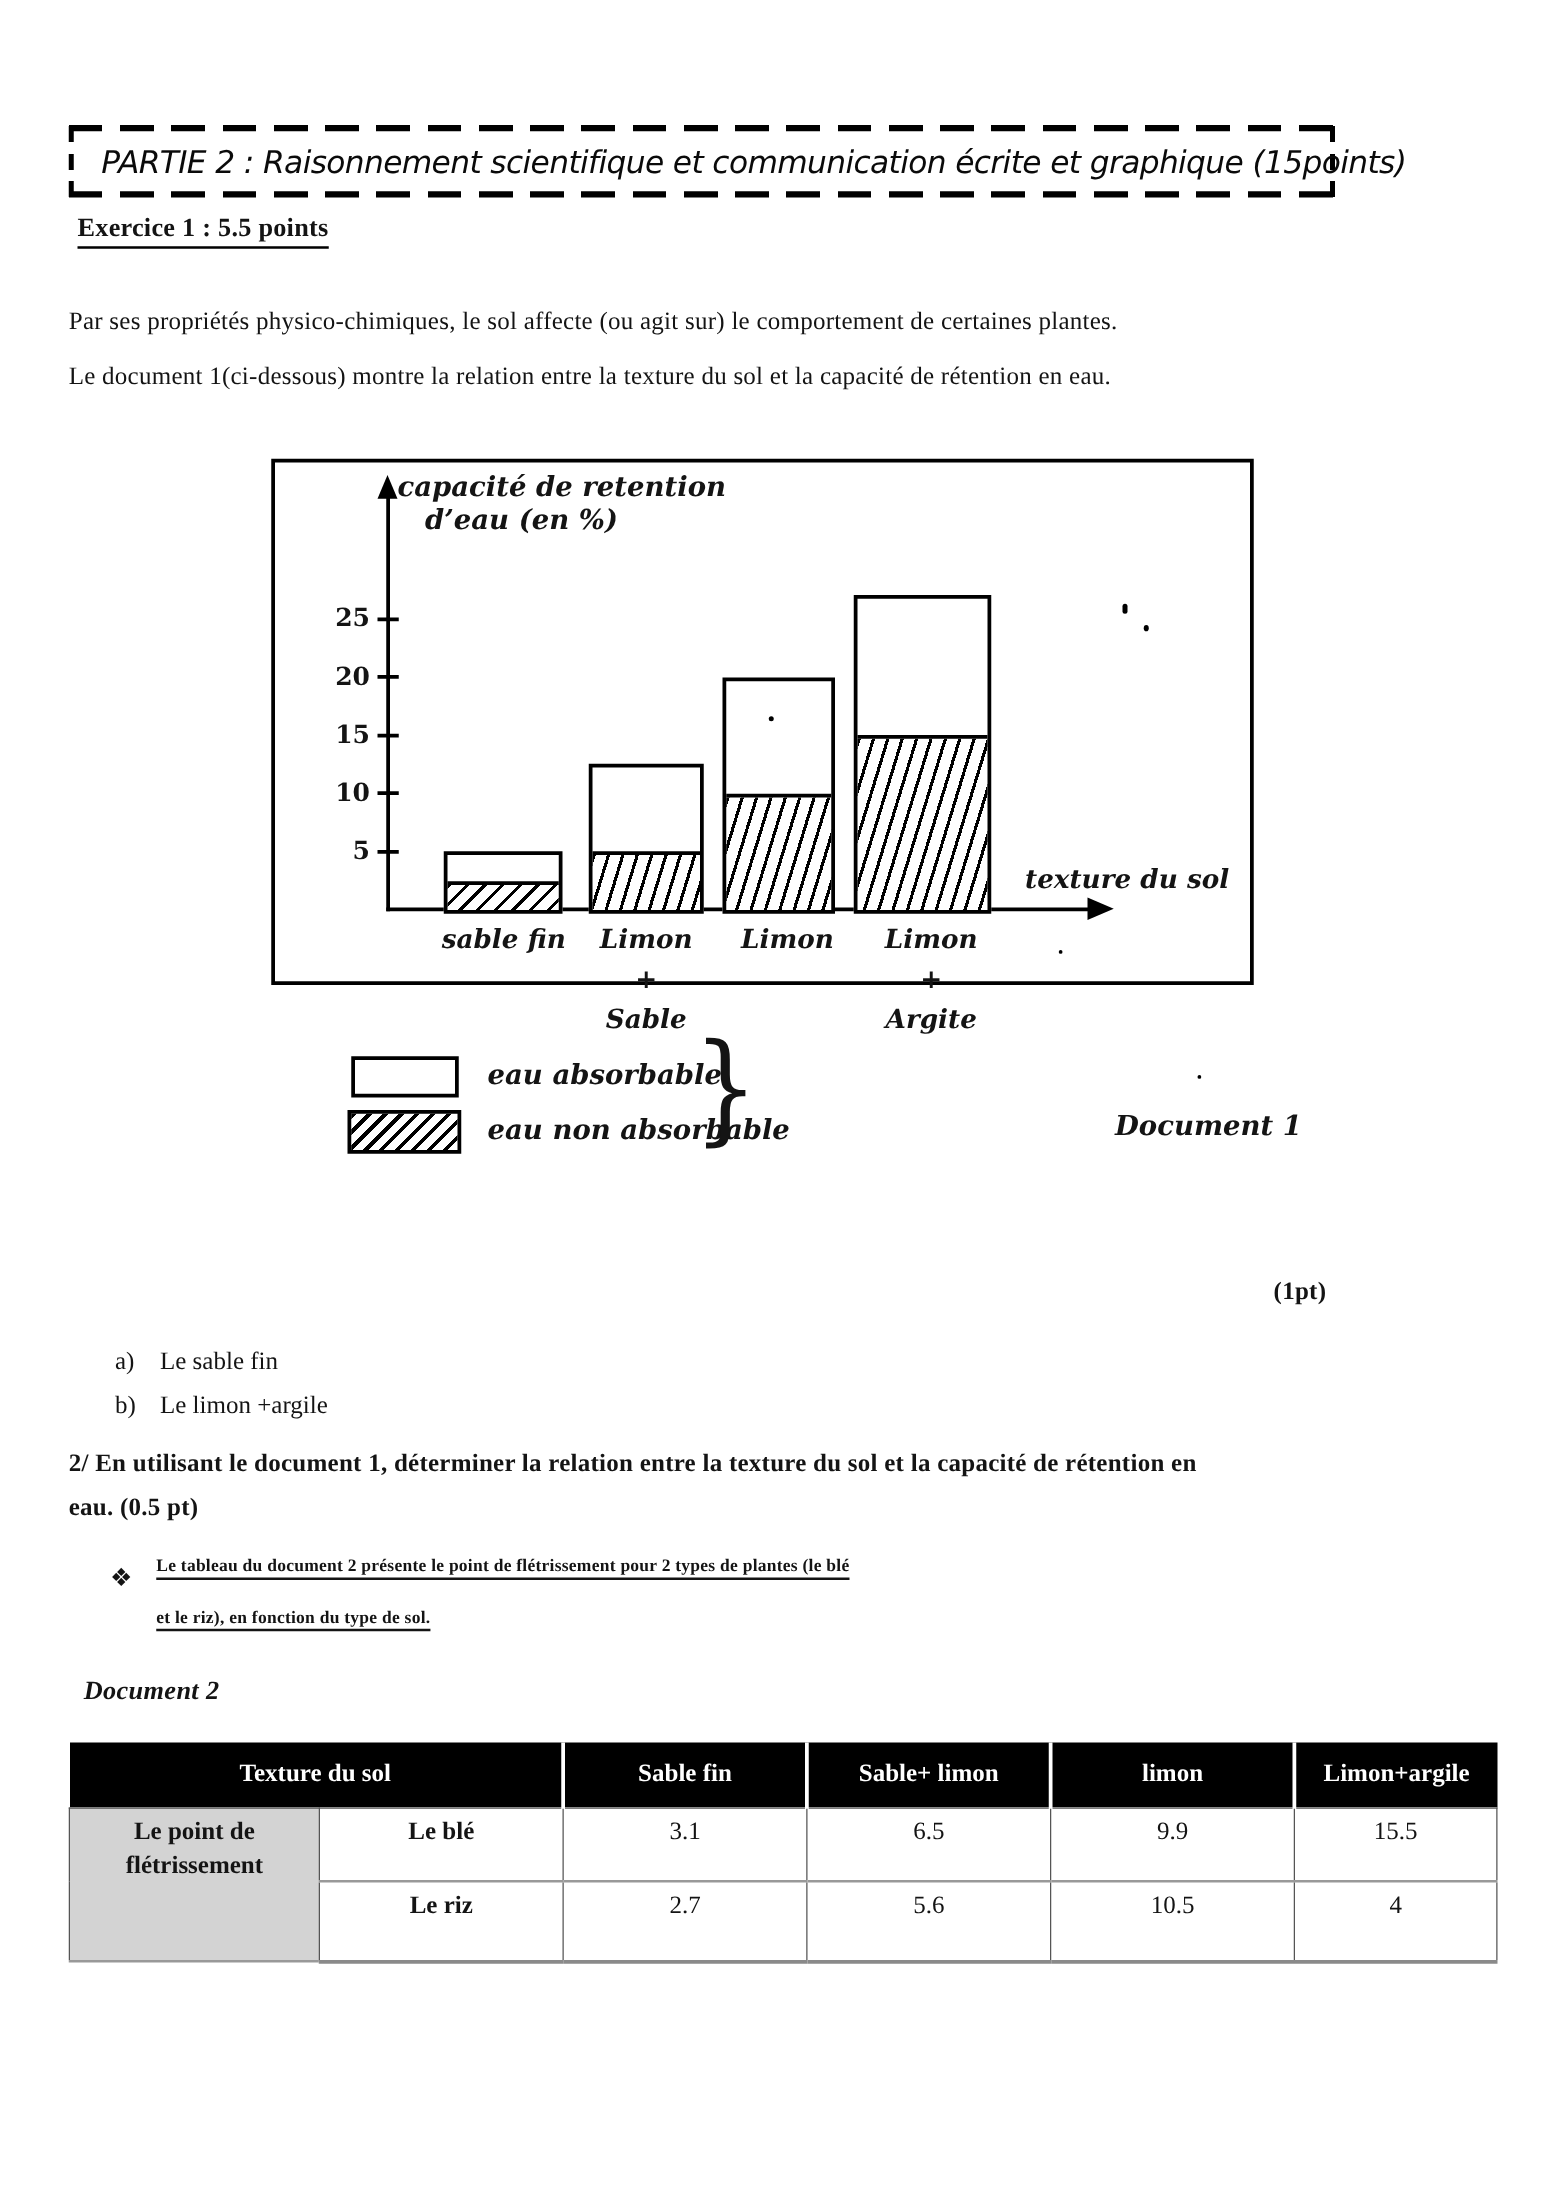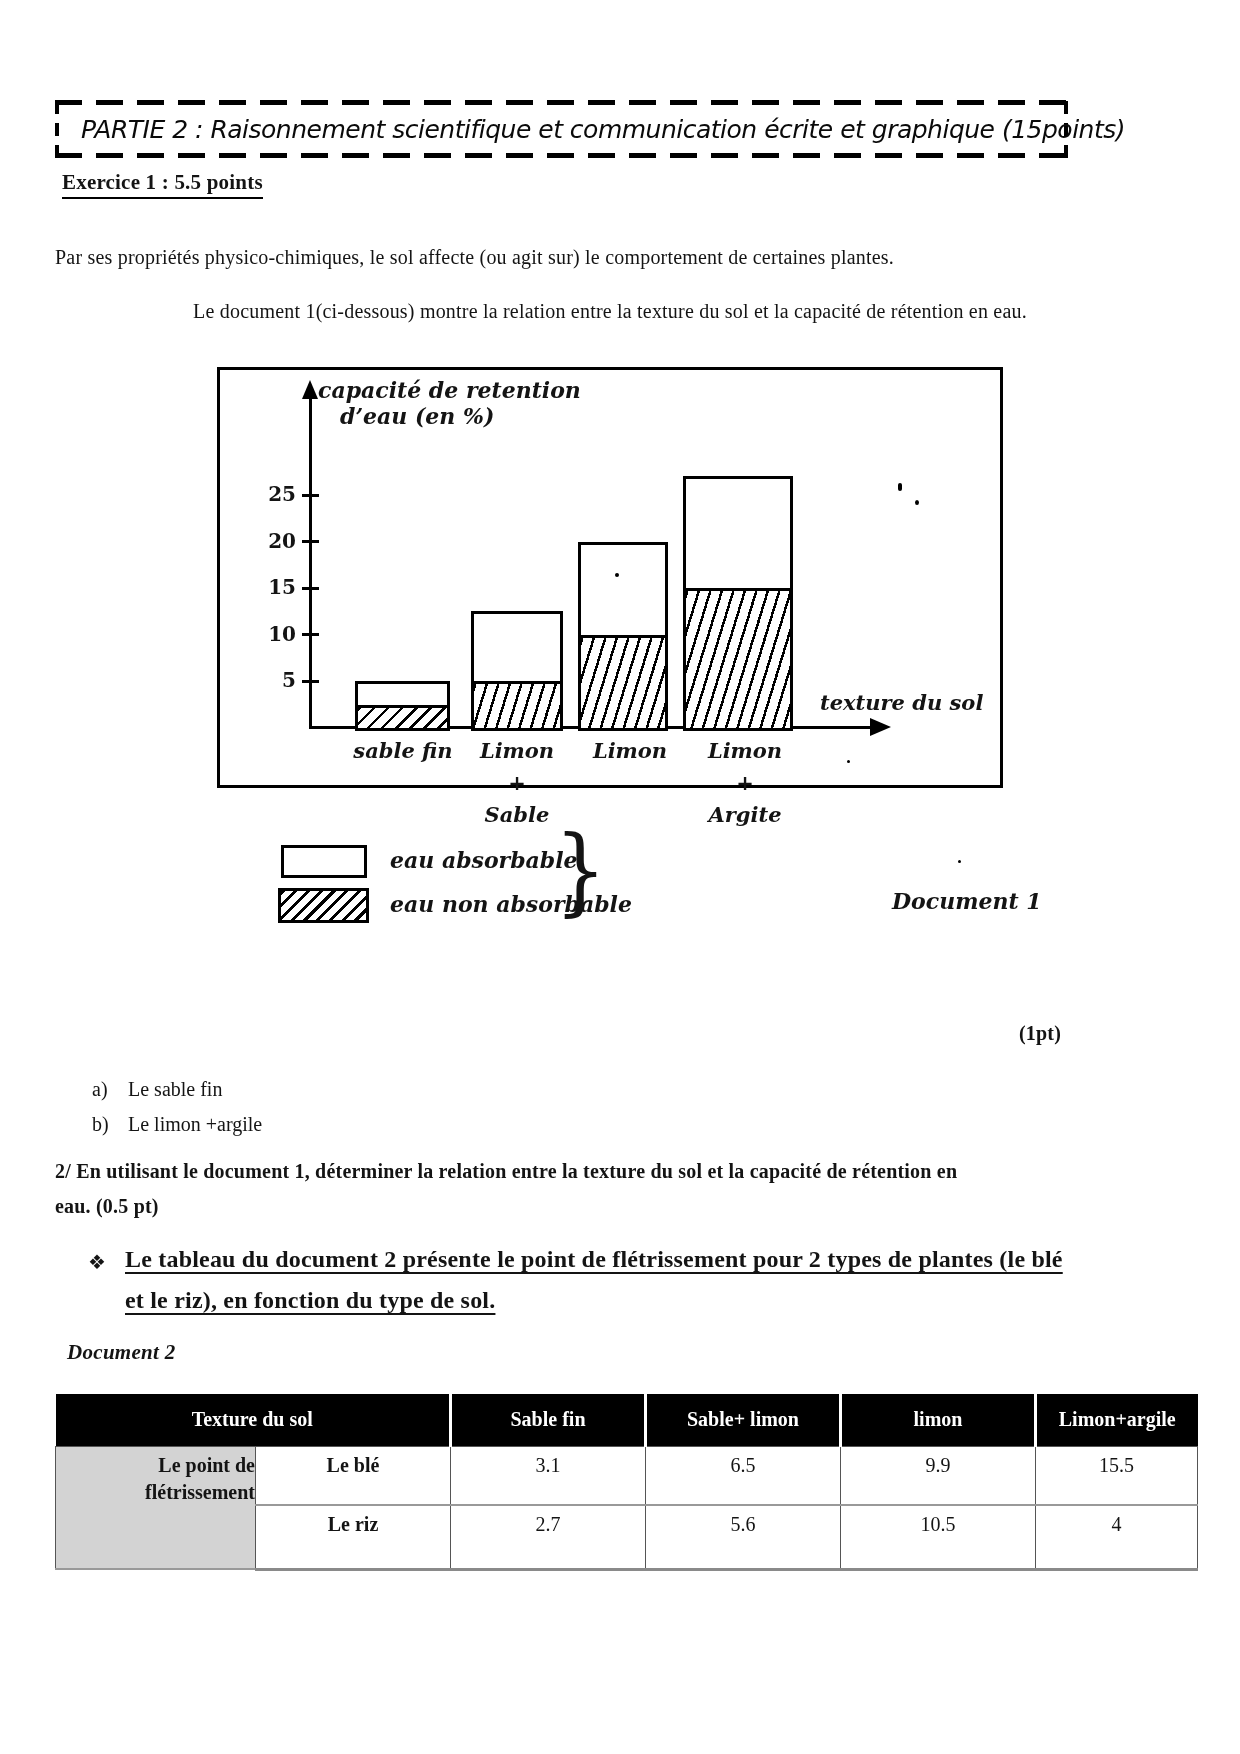"Le document 1(ci-dessous) montre la" div.abs { text-align: center -> none; top: 300px -> 290px }
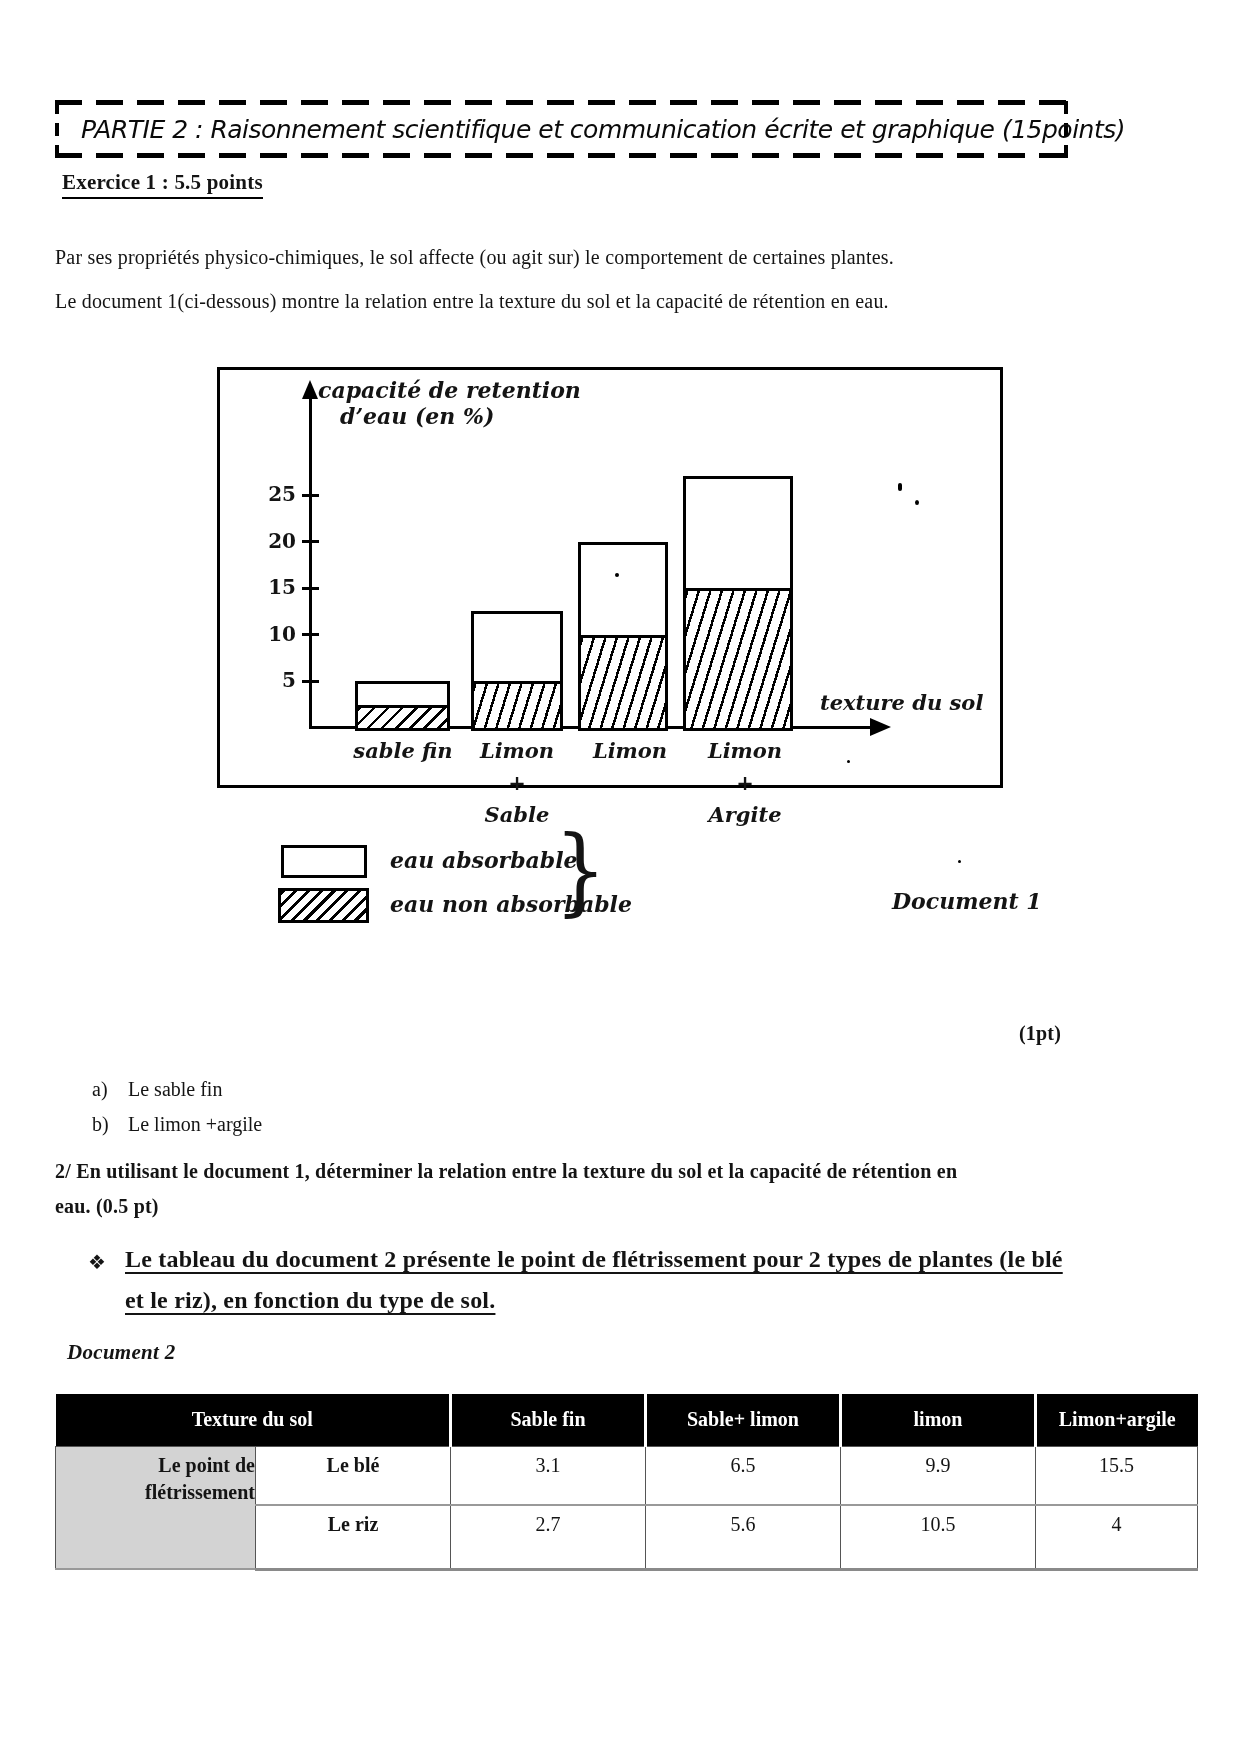"Le tableau du document 2" .bullet-line { font-size: 24px -> 14px }
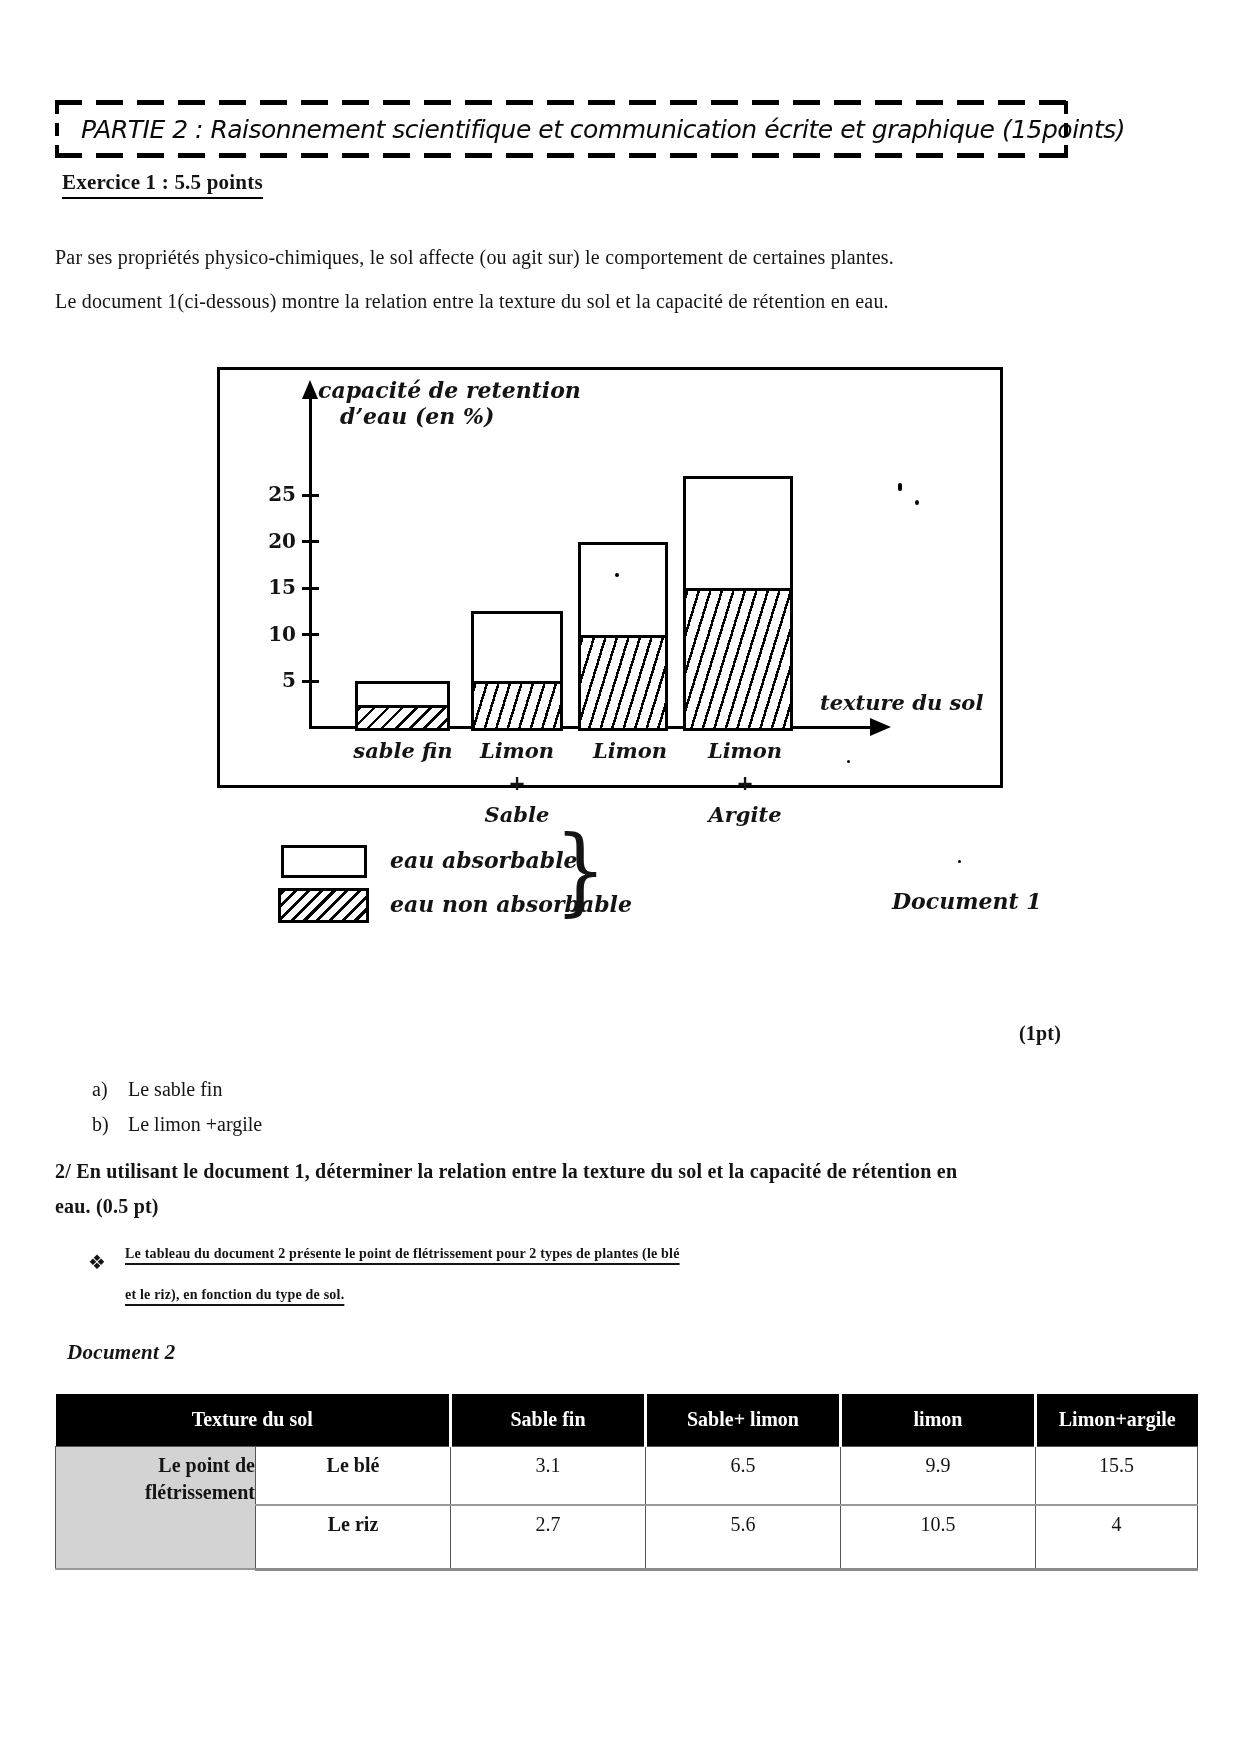"Le point de flétrissement" .doc2-table td.group { text-align: right -> none }
